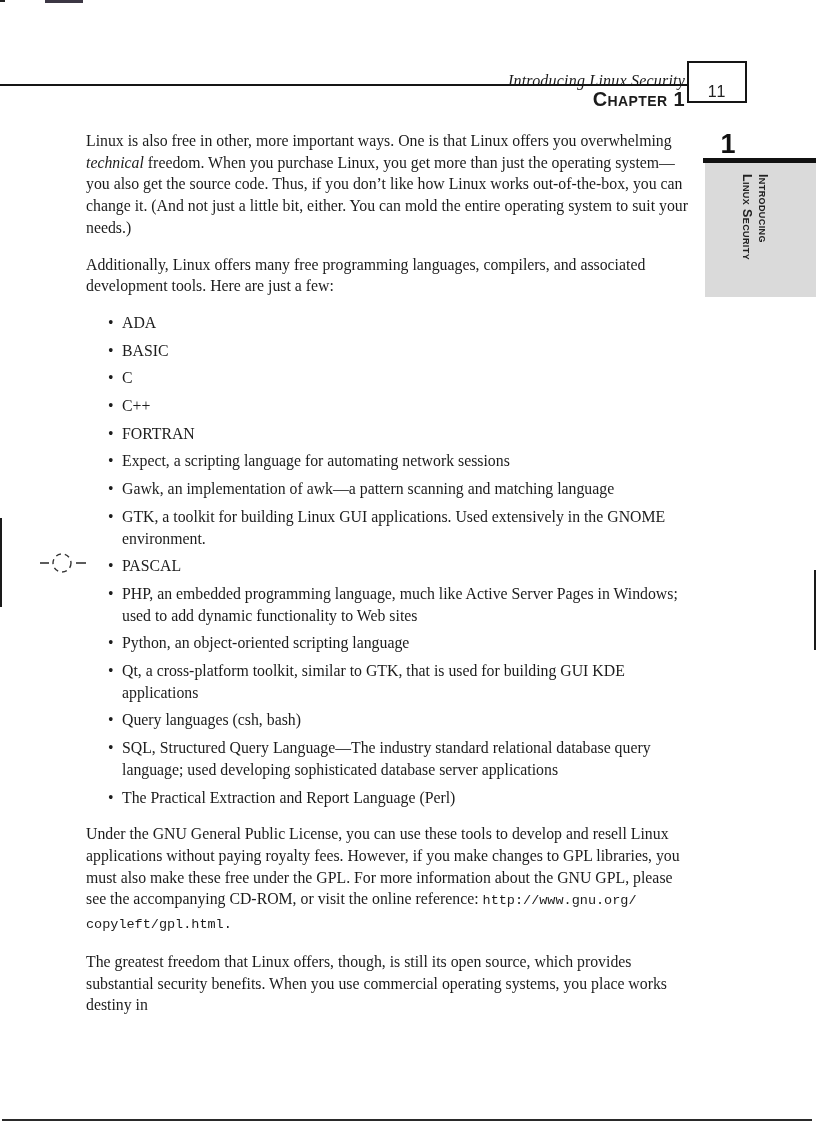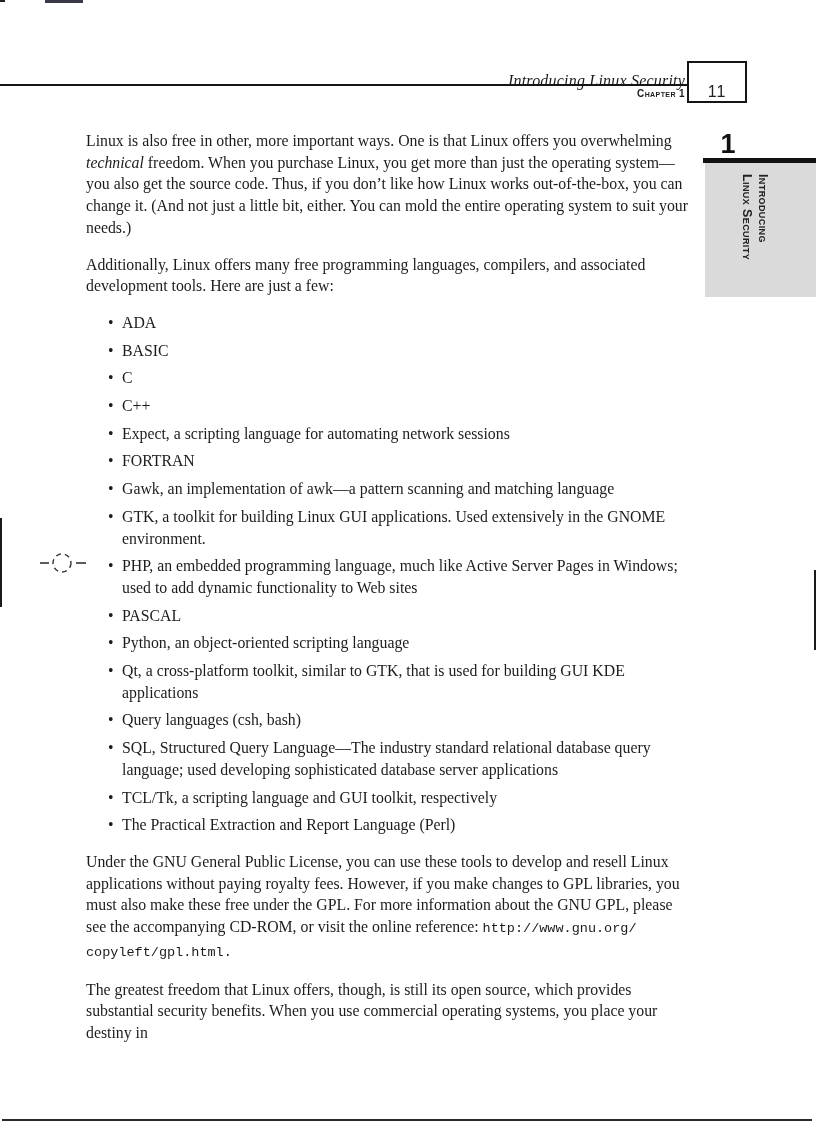"Chapter 1" .chapter-label { font-size: 10px -> 20px }
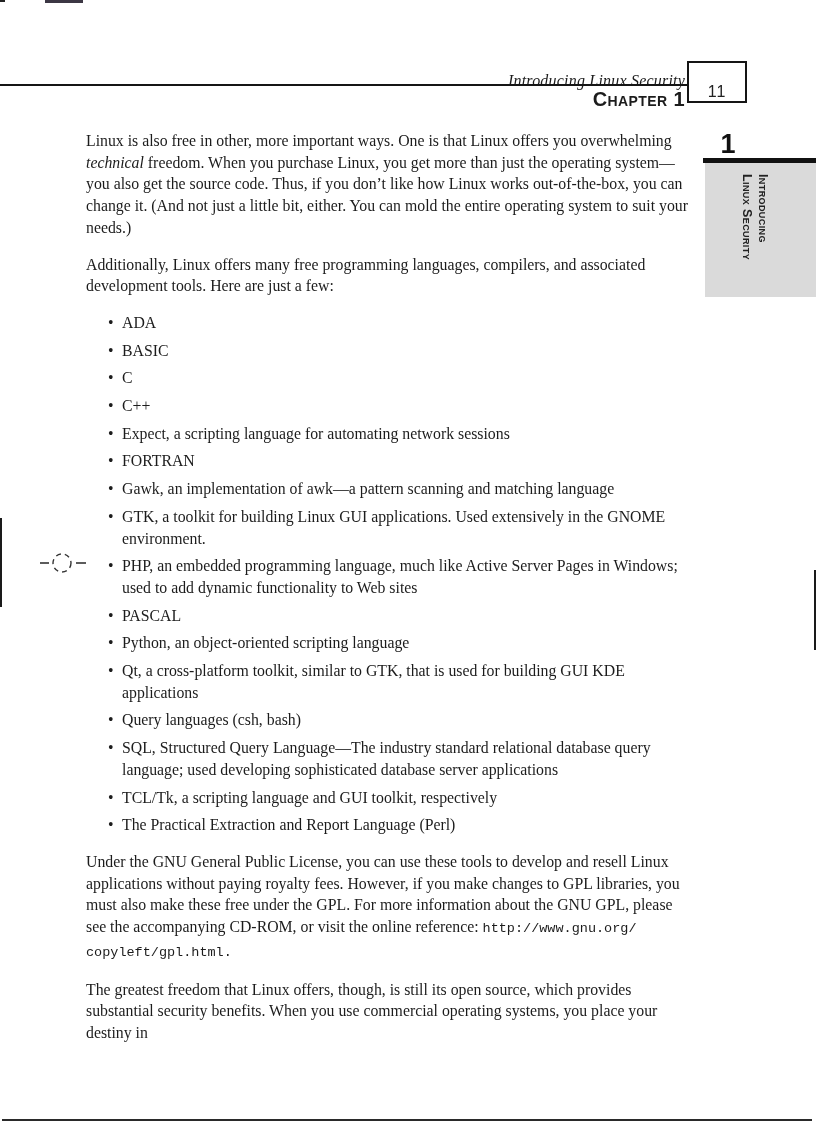"Expect, a scripting language for" li { order: before "FORTRAN" -> after "FORTRAN" }
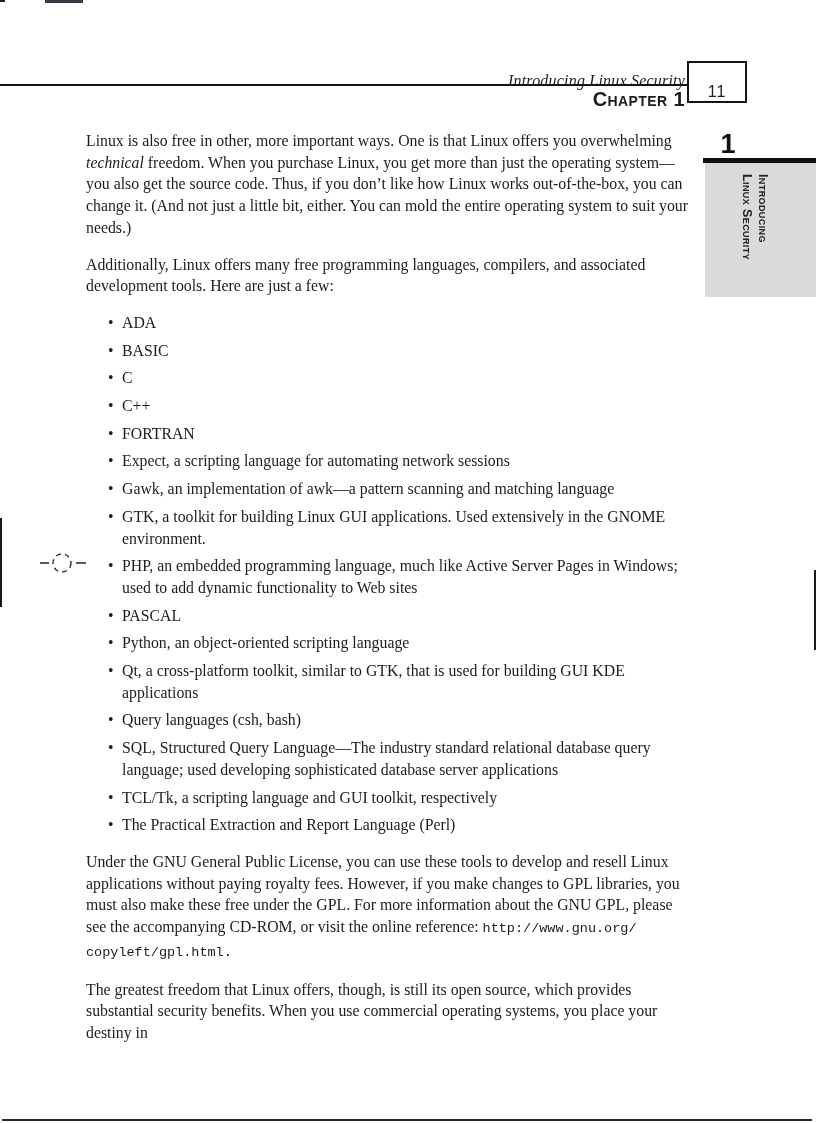"PHP, an embedded programming language," li { order: before "PASCAL" -> after "PASCAL" }
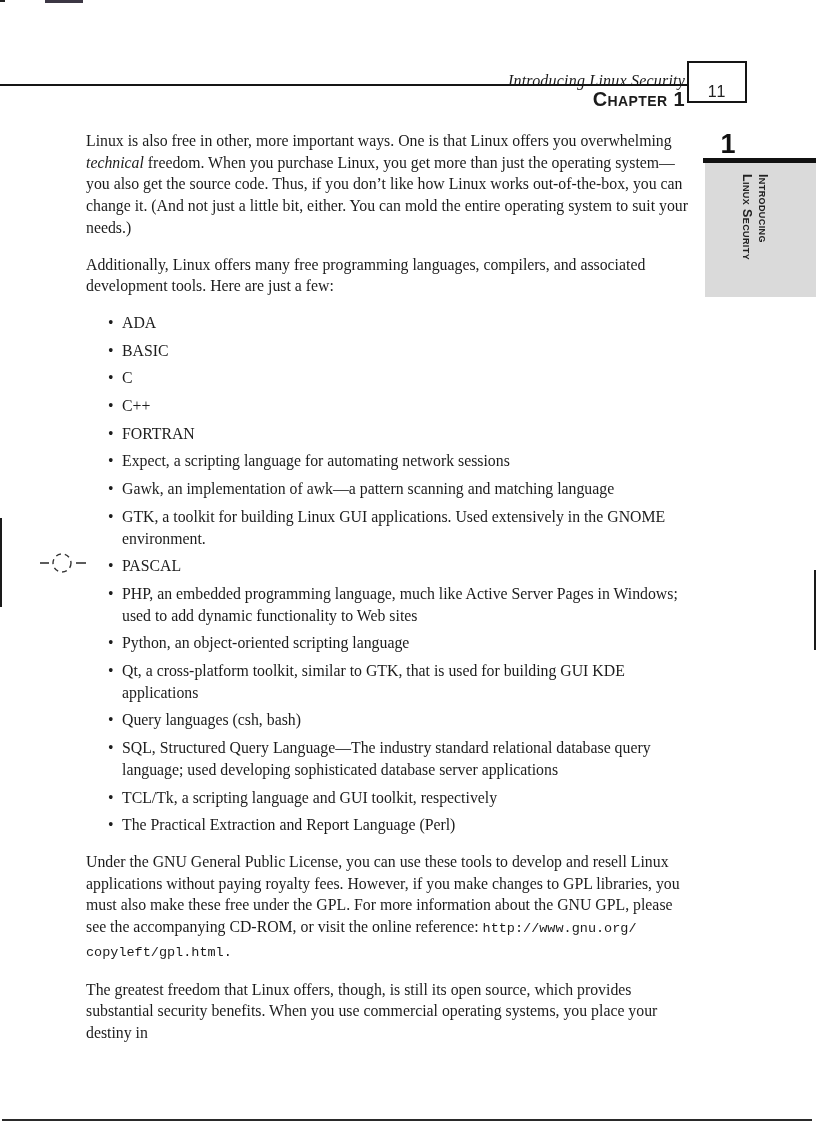"TCL/Tk, a scripting language and" li { html: <li>TCL/Tk, a scripting language and GUI toolkit, respectively</li> -> none }
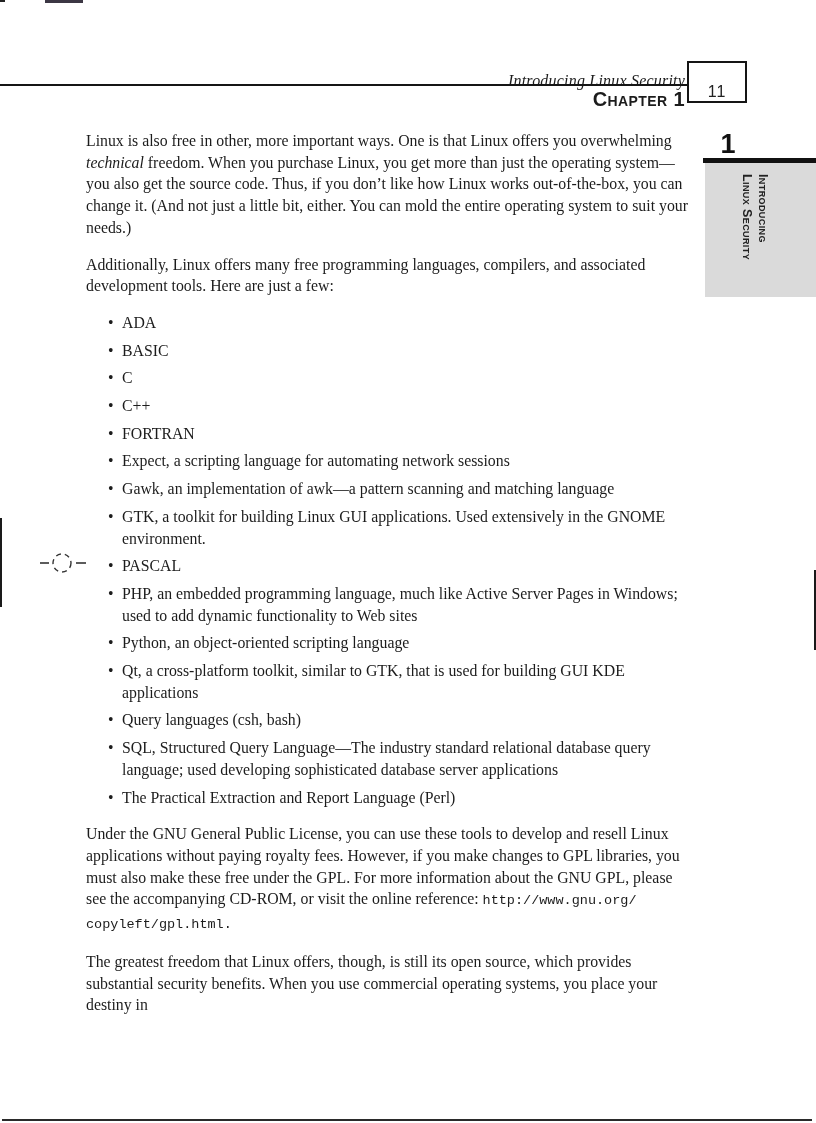"The greatest freedom that Linux" p { text: your -> works }
